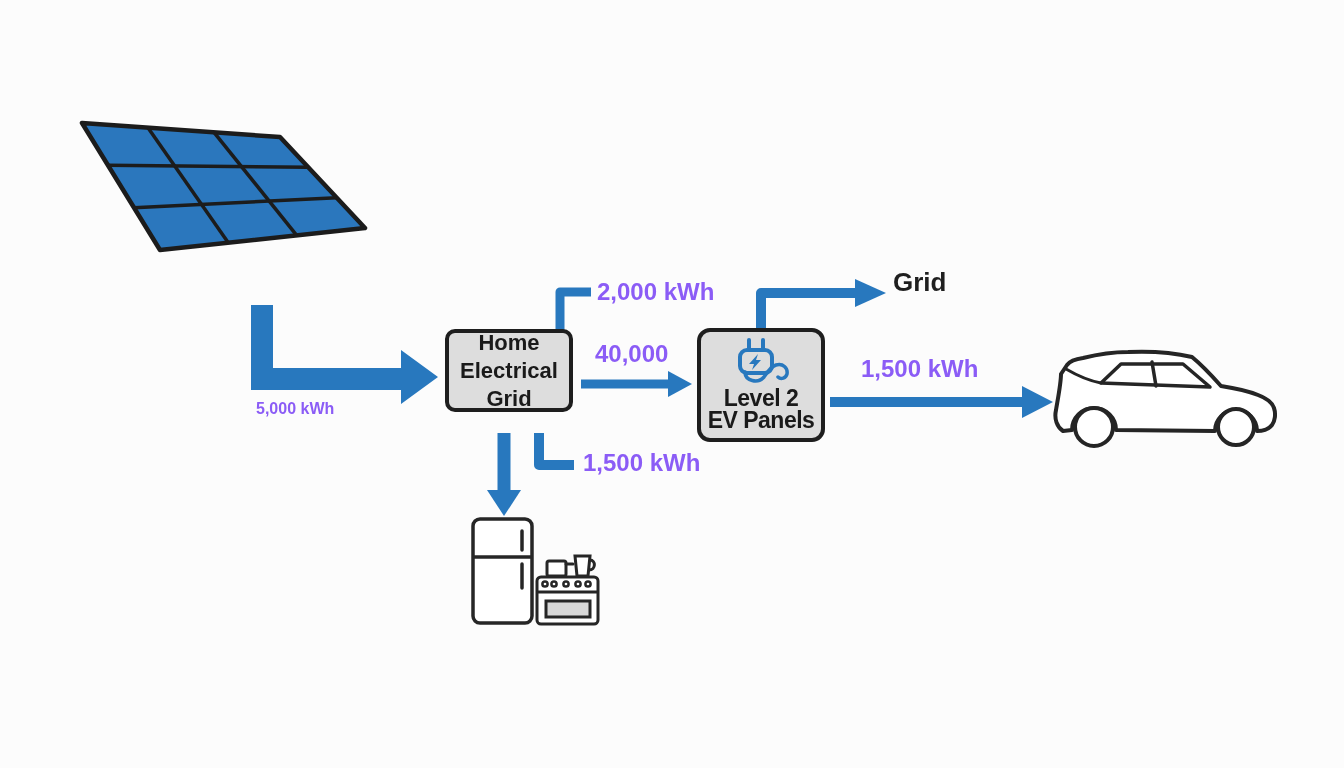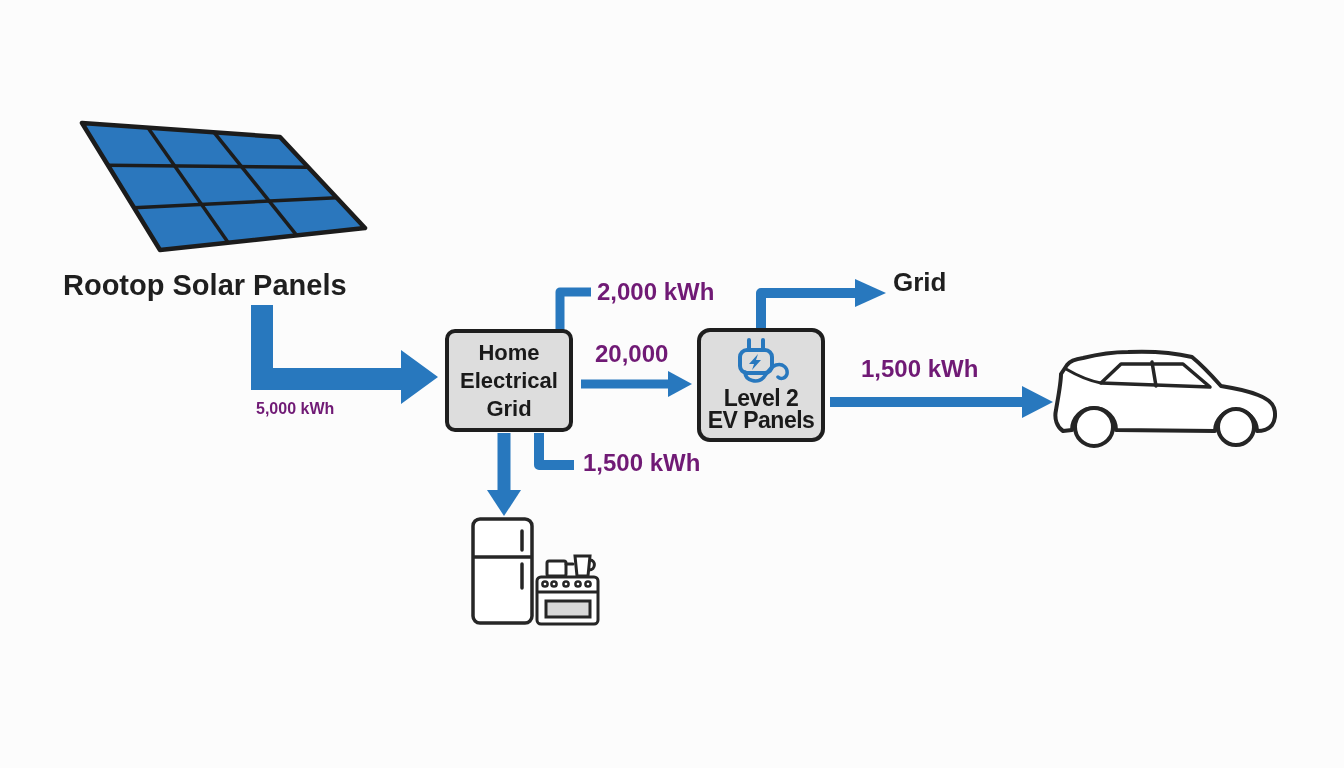"Rootop Solar Panels" div.lbl { html: <div>Rootop Solar Panels</div> -> none }
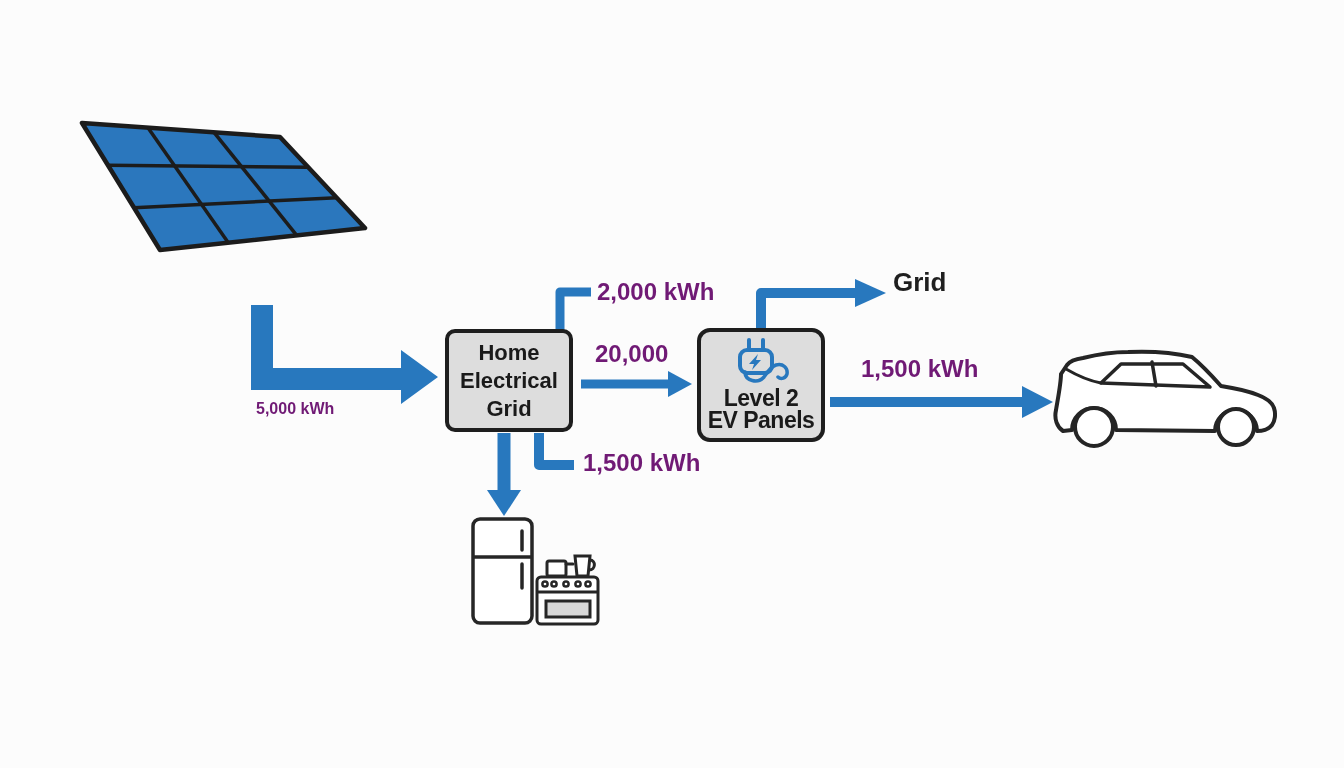"2,000 kWh" .blue { color: #701a75 -> #8b5cf6 }
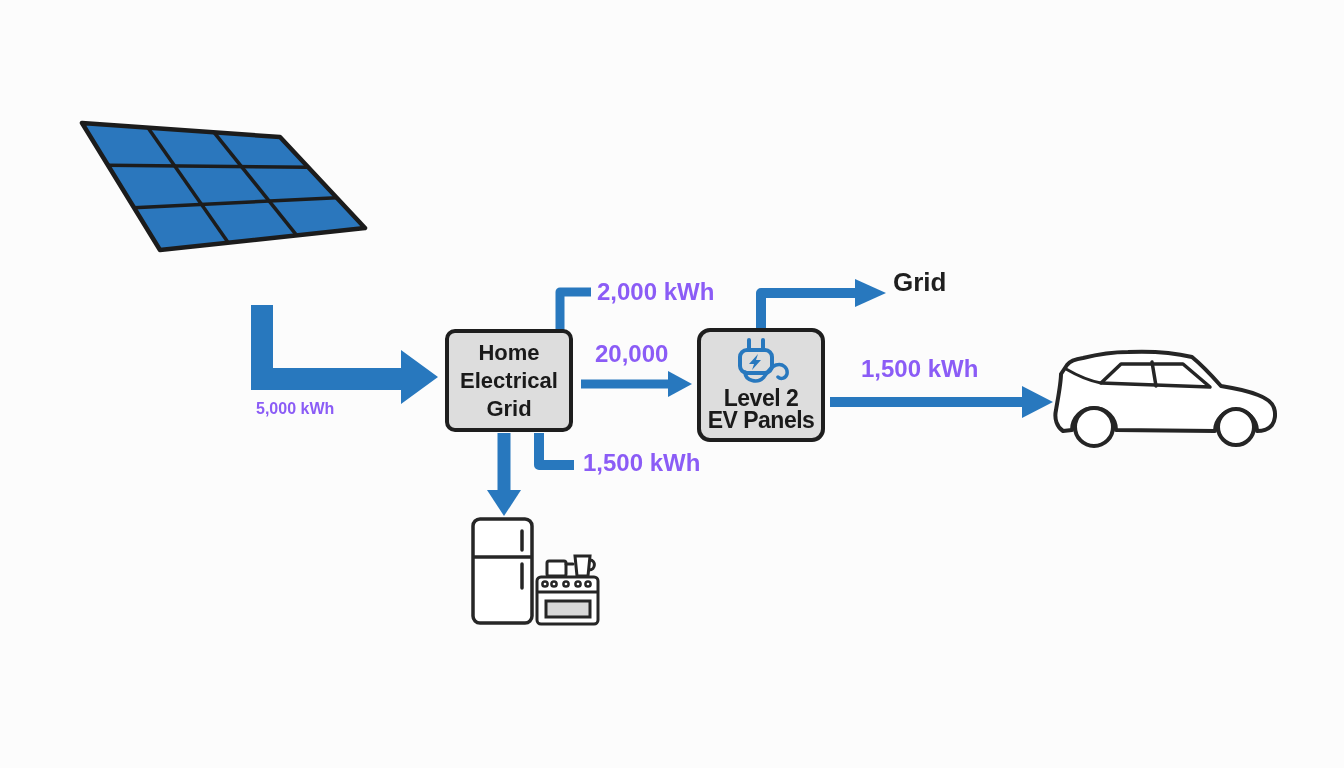"Home" #panel-box { height: 103px -> 83px }
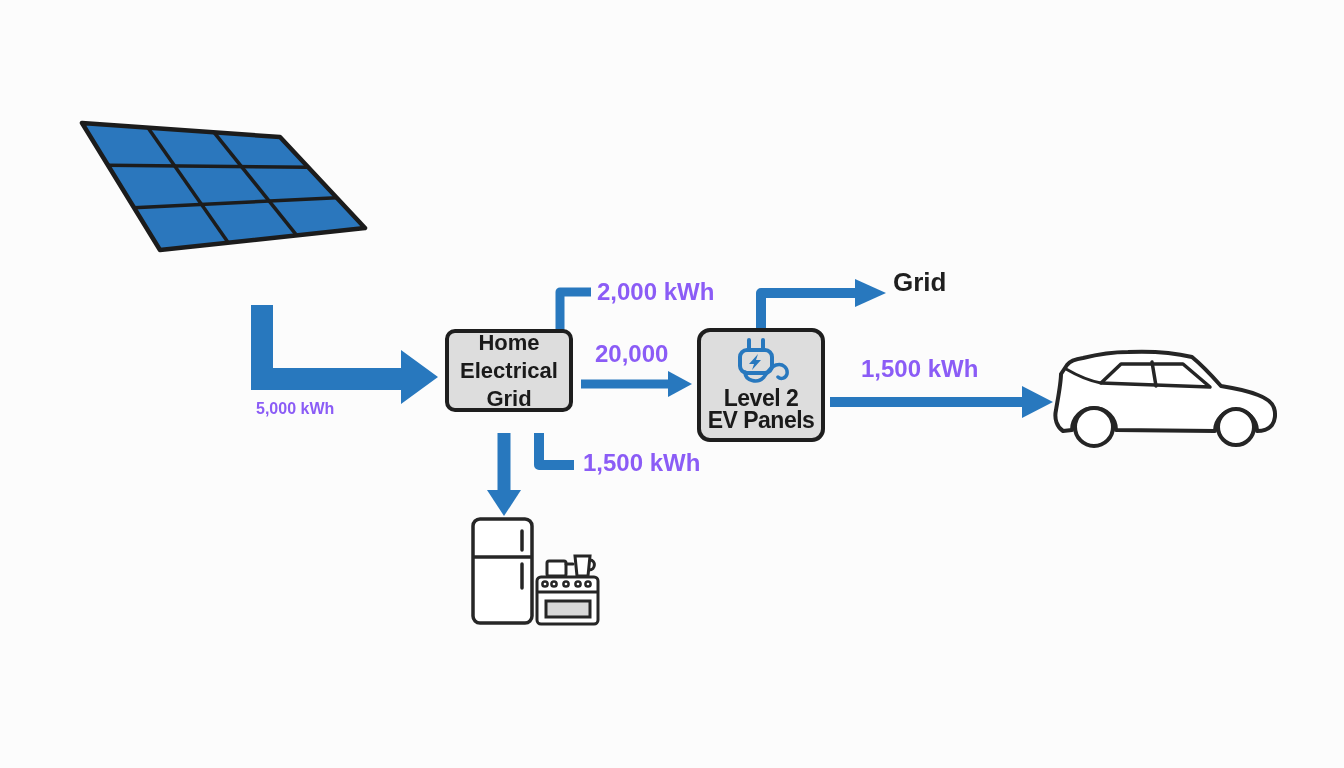"20,000" div.lbl { text: 20,000 -> 40,000 }
